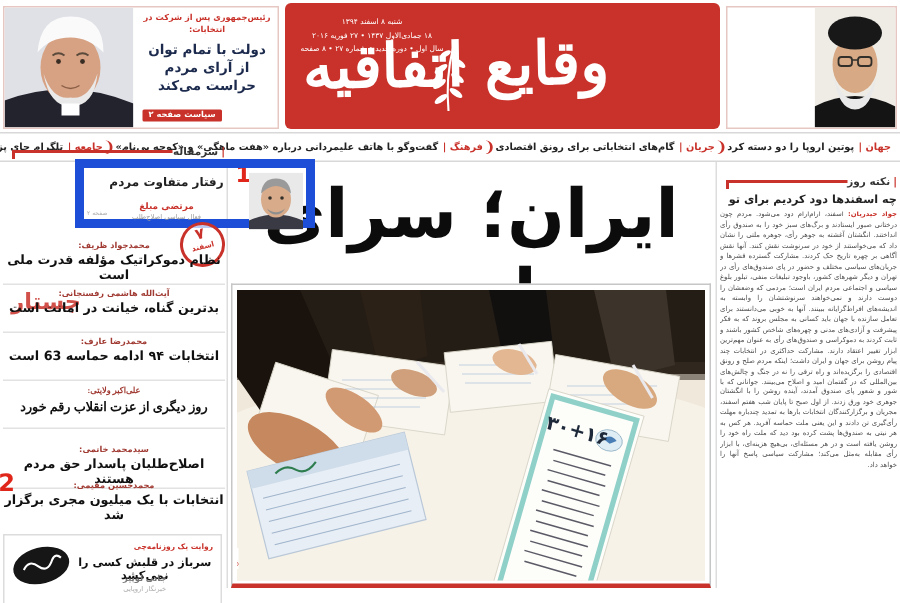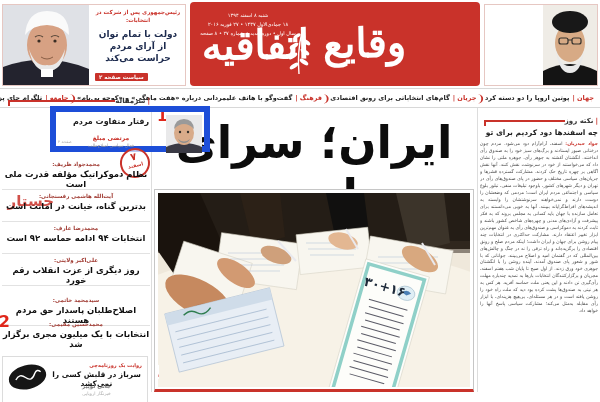"انتخابات ۹۴ ادامه حماسه ۹۲" div.jquote { text: ۹۲ -> 63 }
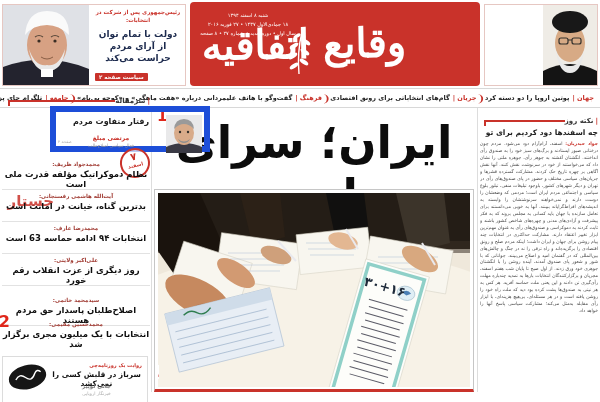"روز دیگری از عزت انقلاب" div.jitem { font-family: none -> Liberation Serif, serif }
